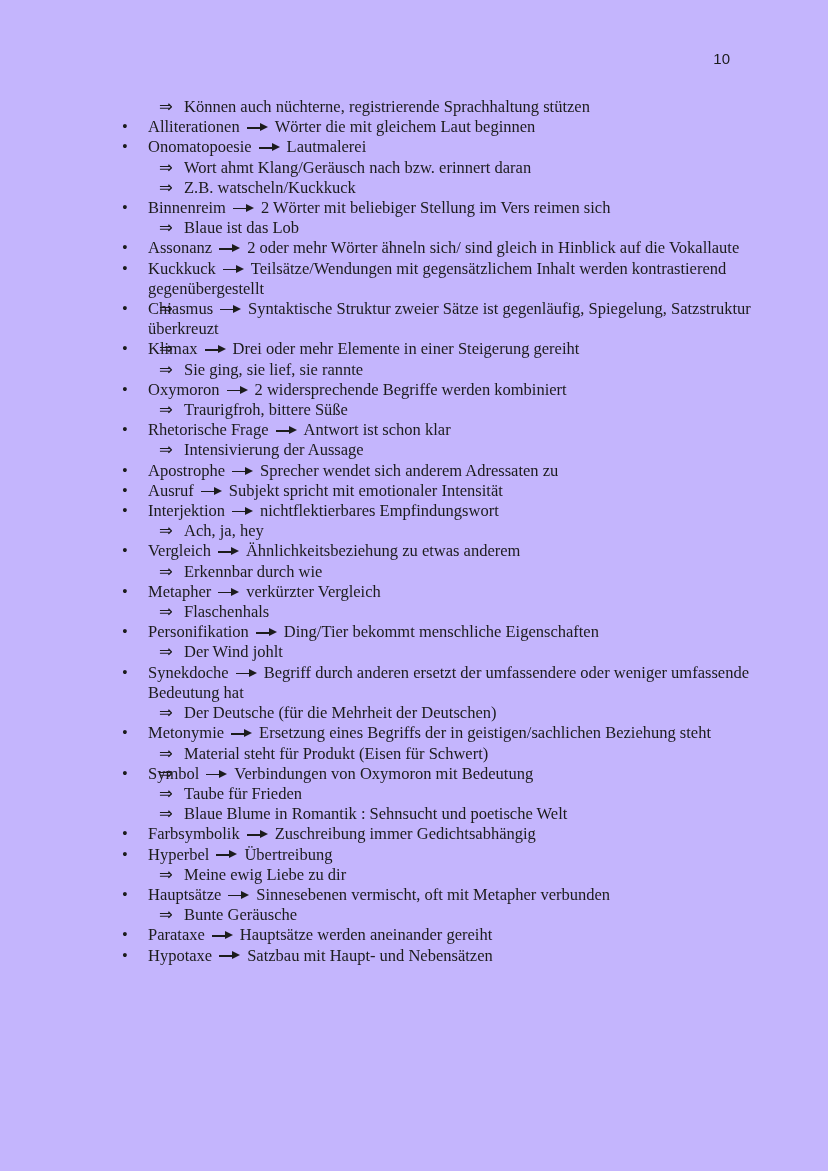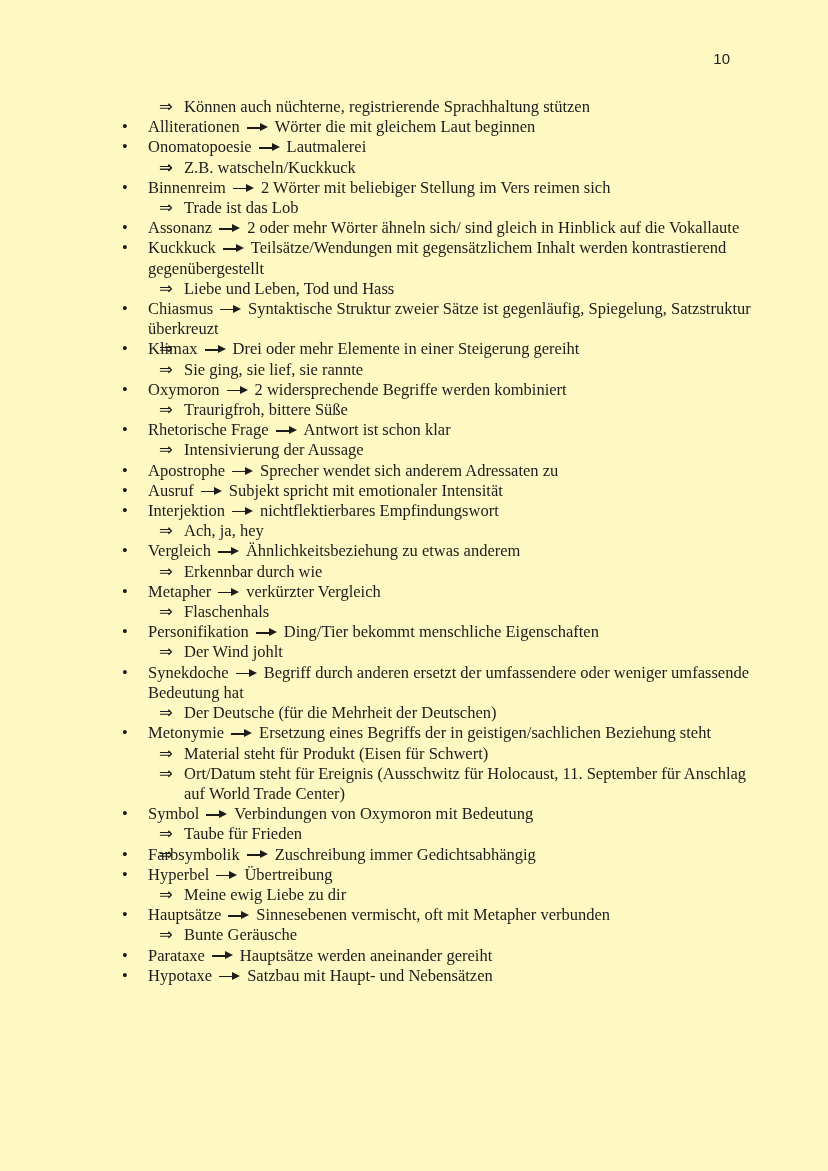"10" .page { background: #fef9c3 -> #c4b5fd }
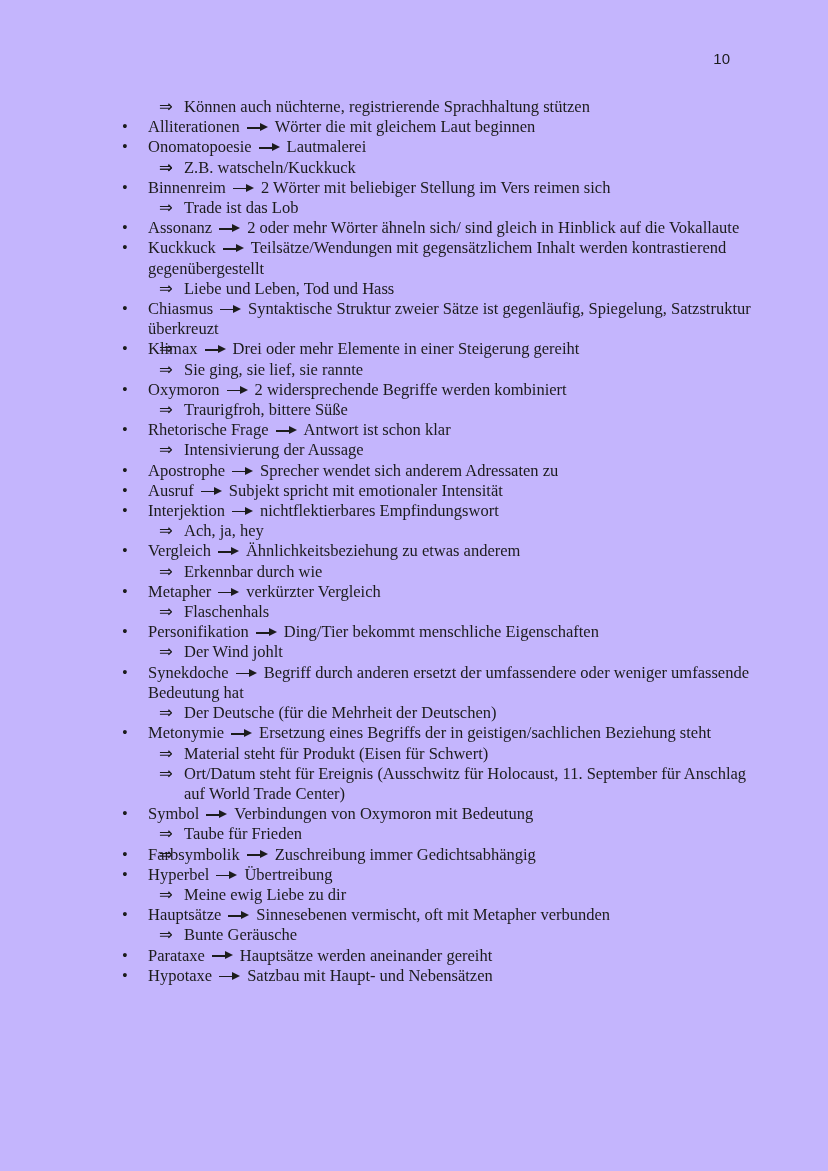"Wort ahmt Klang/Geräusch nach bzw." span { html: none -> <span>Wort ahmt Klang/Geräusch nach bzw. erinnert daran</span> }
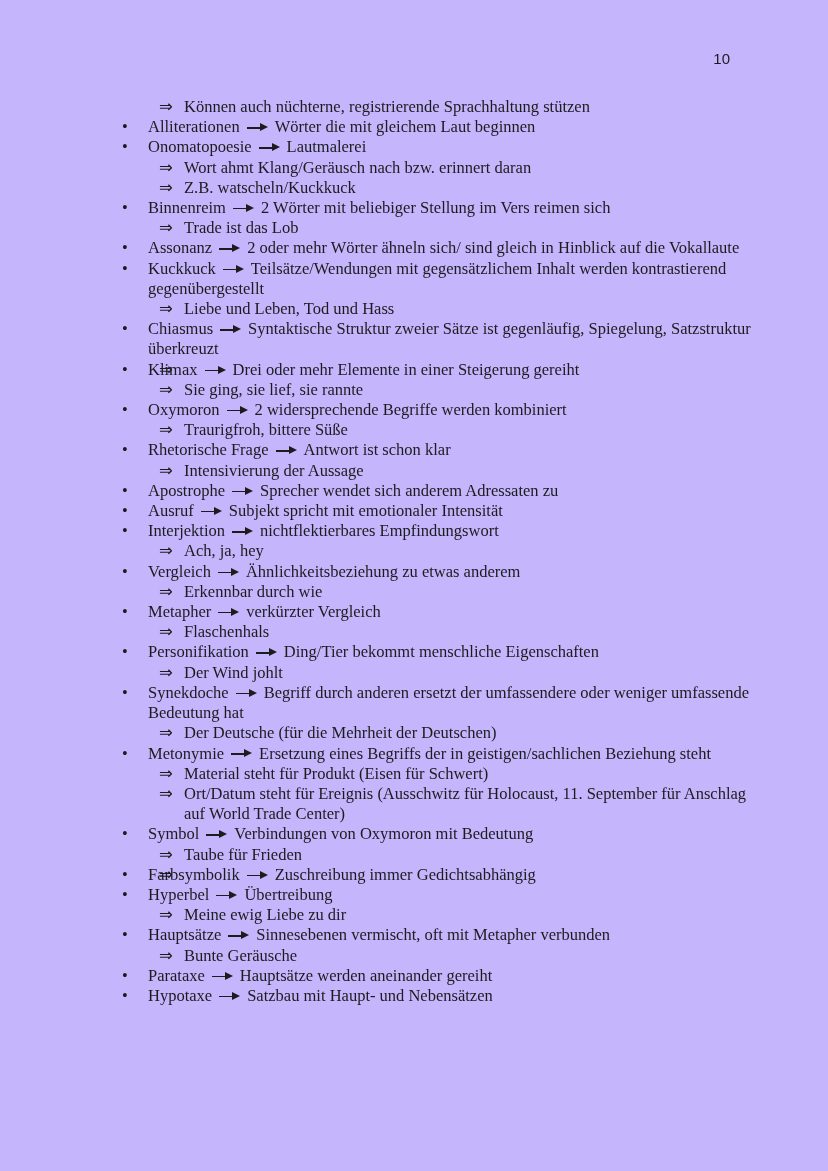"Trade ist das Lob" span { text: Trade -> Blaue }
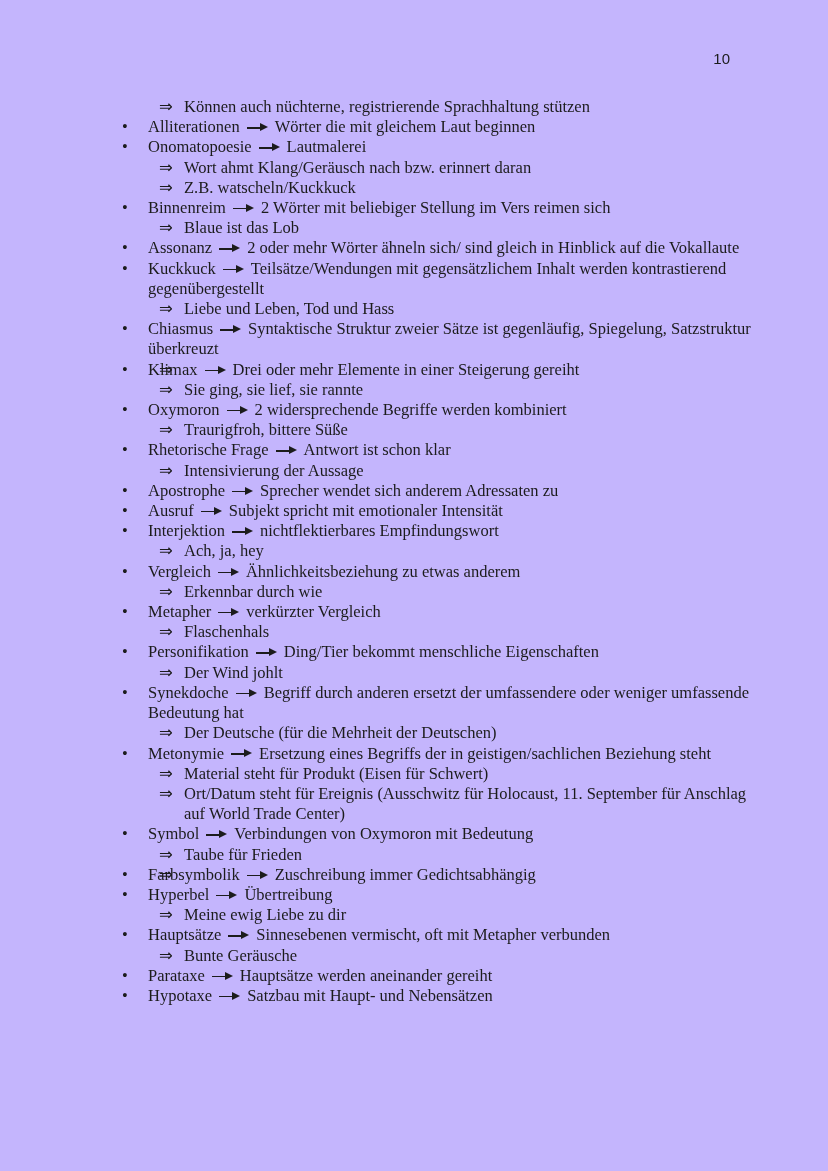"Liebe und Leben, Tod und" span { html: <span>Liebe und Leben, Tod und Hass</span> -> none }
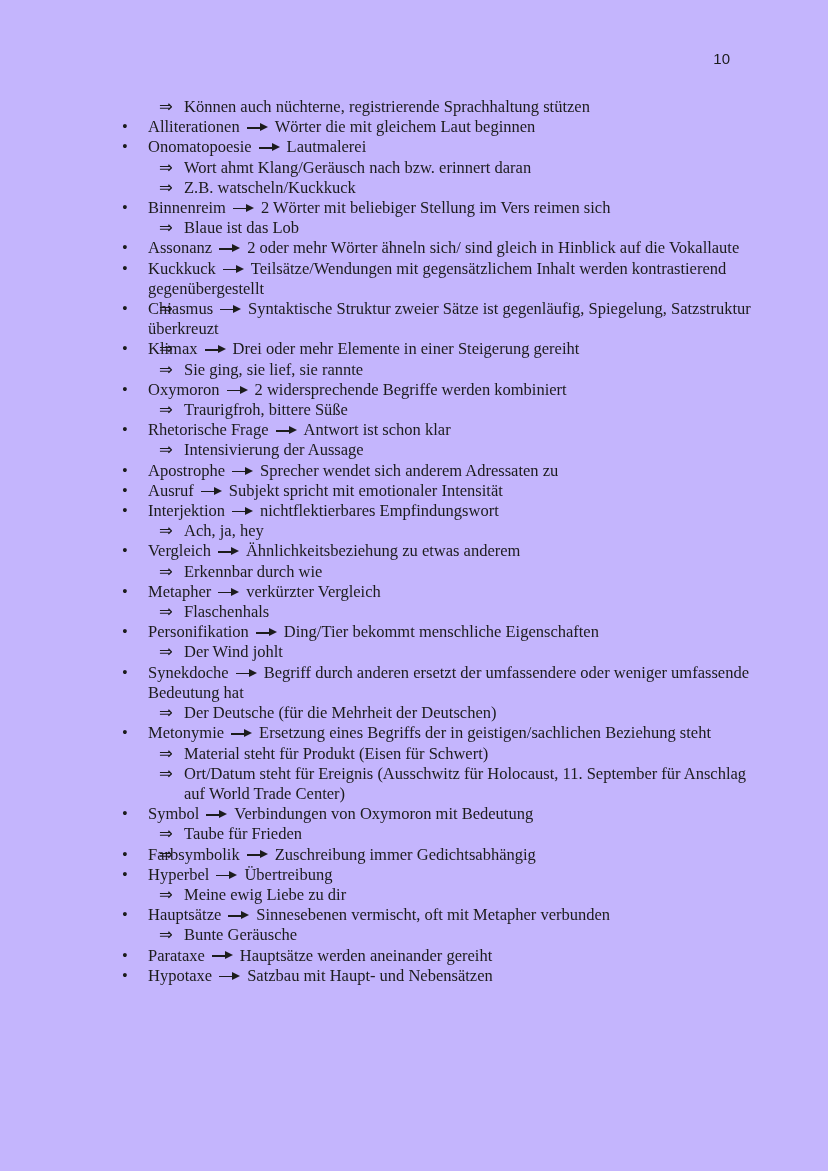"Ort/Datum steht für Ereignis (Ausschwitz" span { html: <span>Ort/Datum steht für Ereignis (Ausschwitz für Holocaust, 11. September für Anschlag auf World Trade Center)</span> -> none }
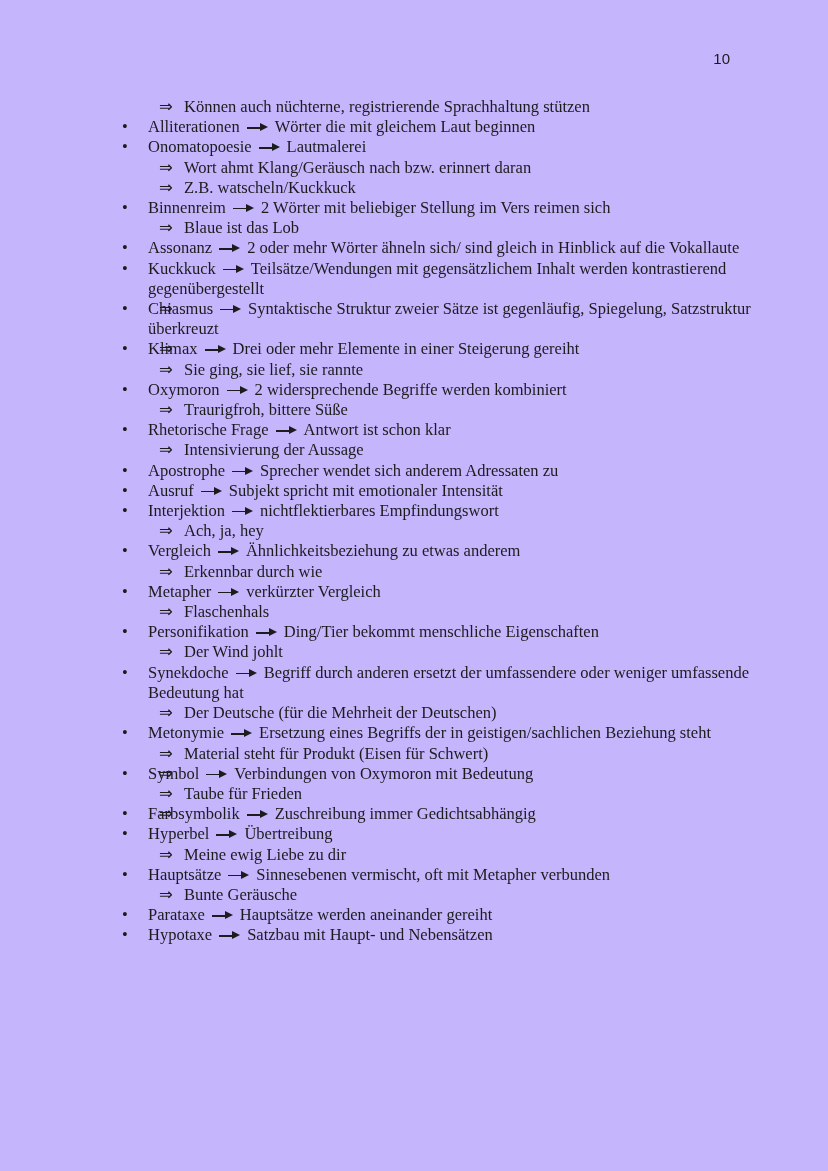"Blaue Blume in Romantik :" span { html: none -> <span>Blaue Blume in Romantik : Sehnsucht und poetische Welt</span> }
